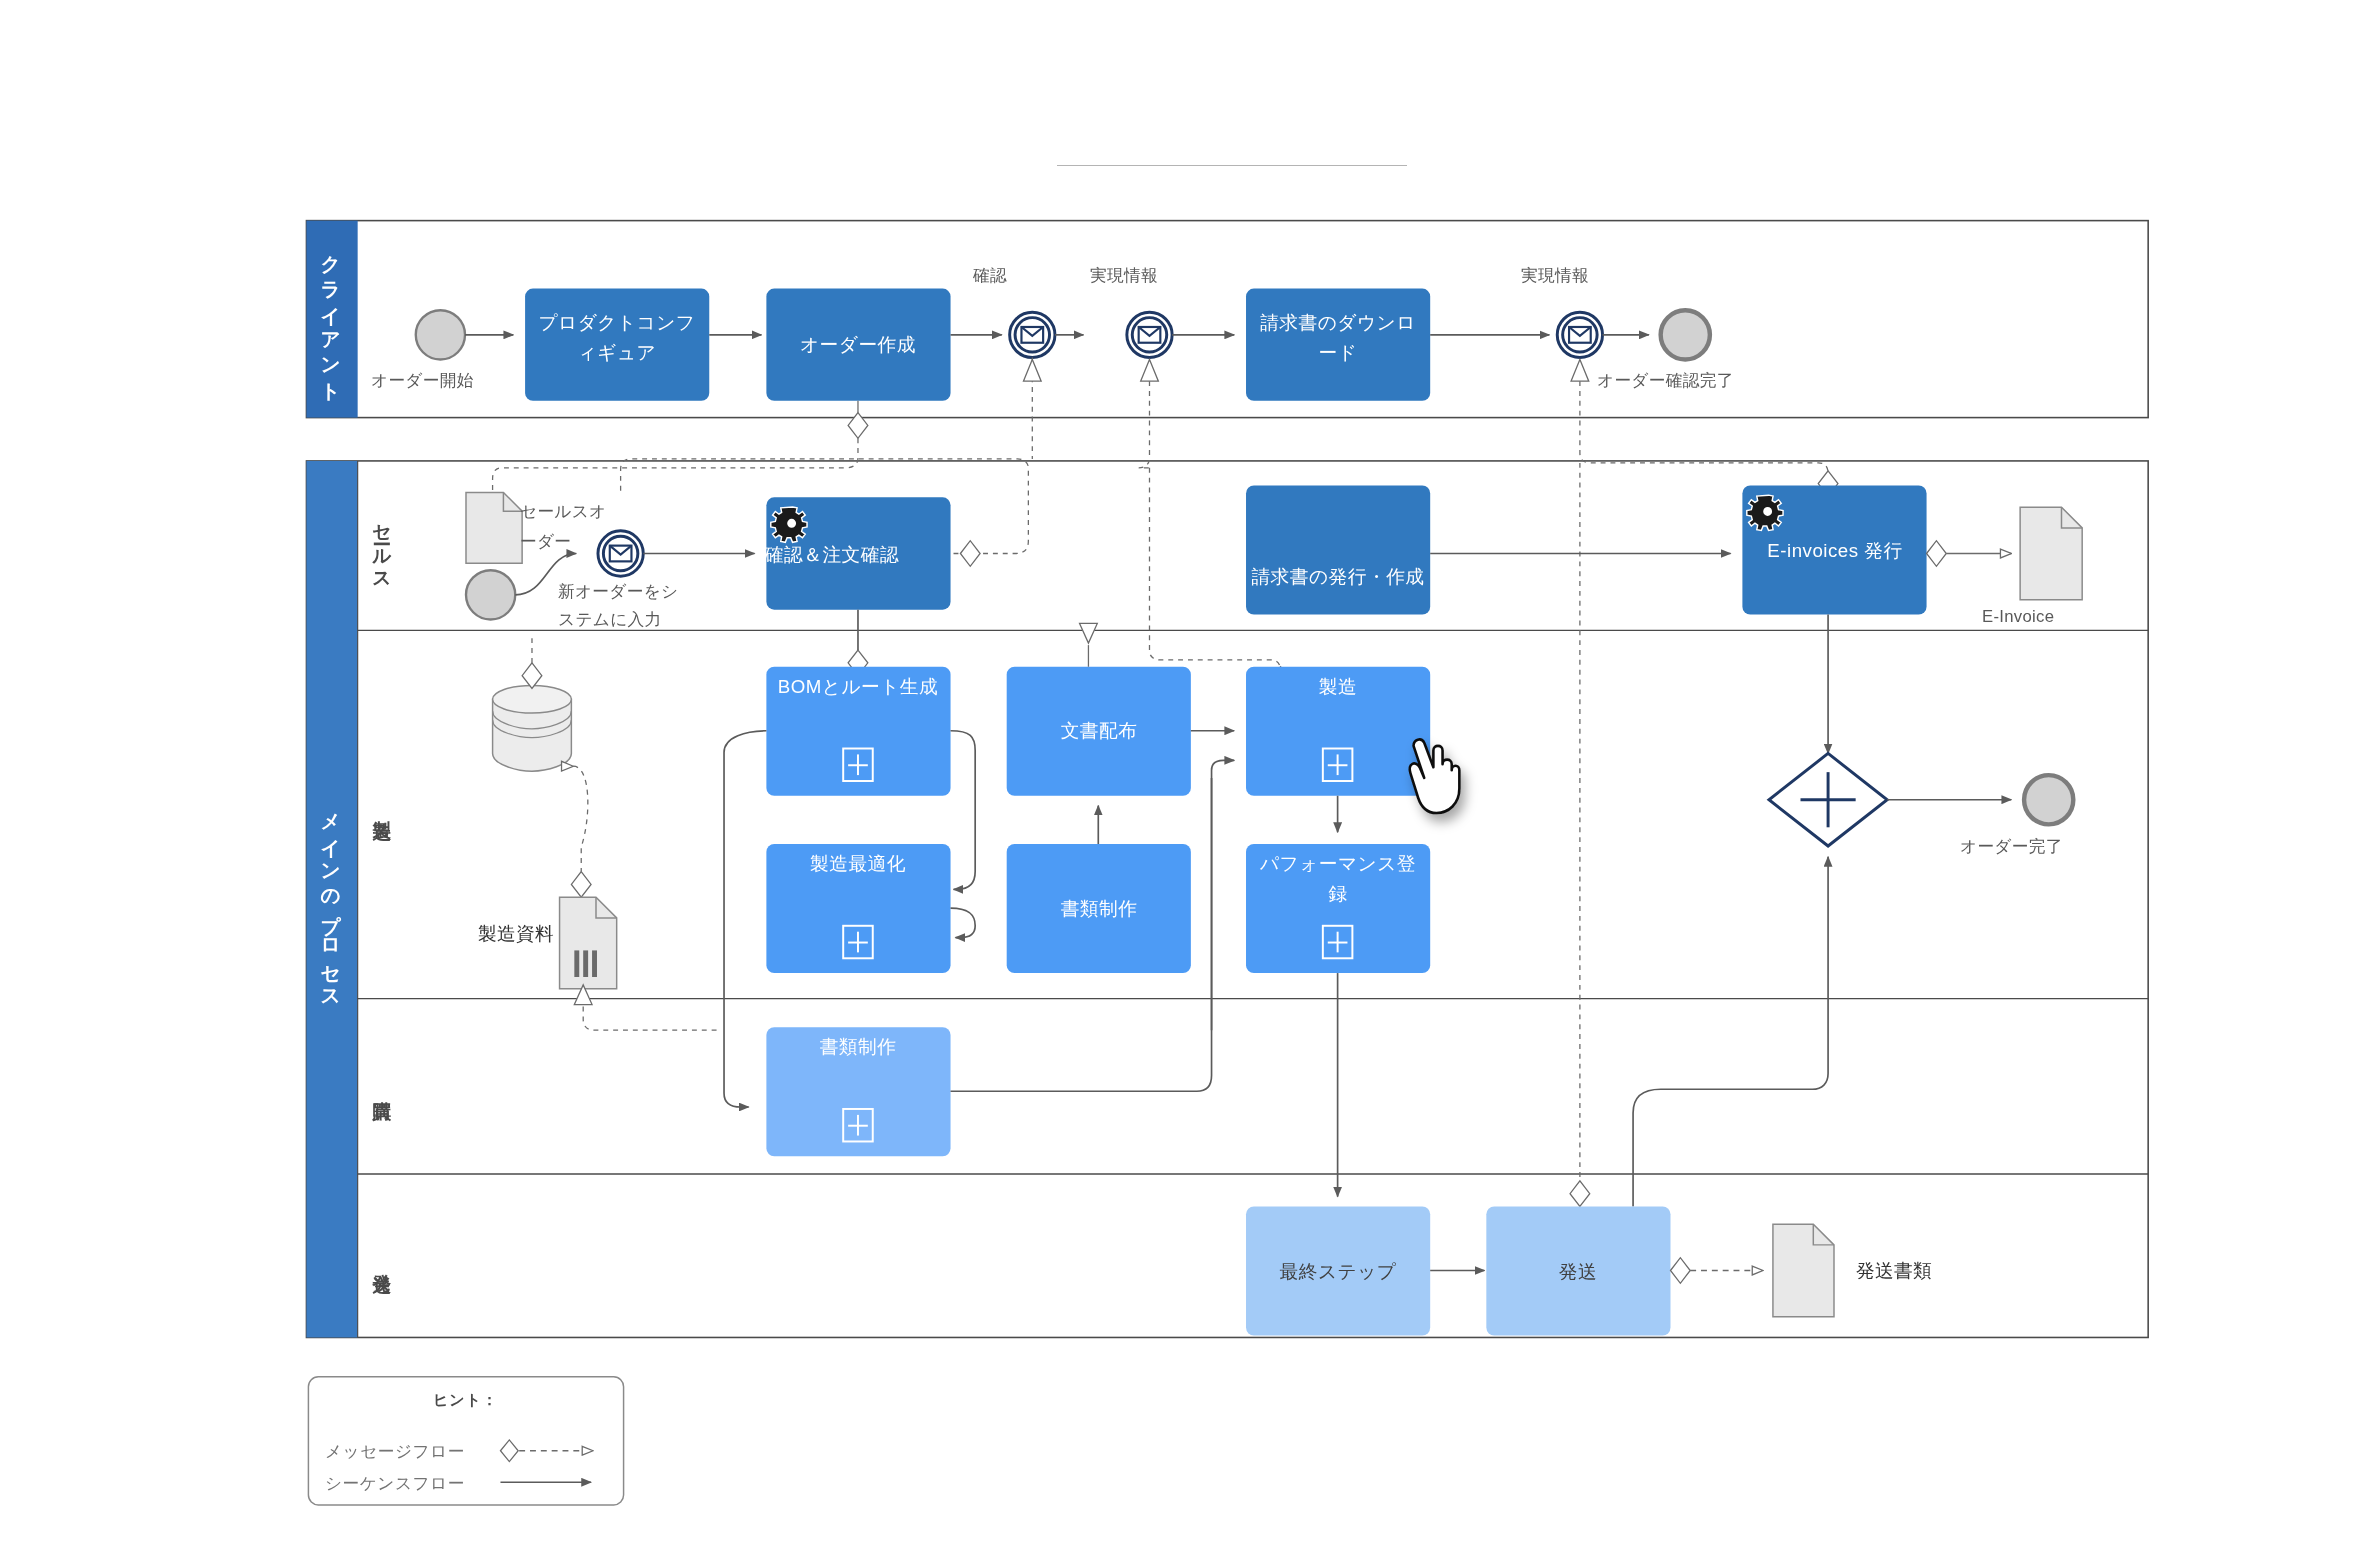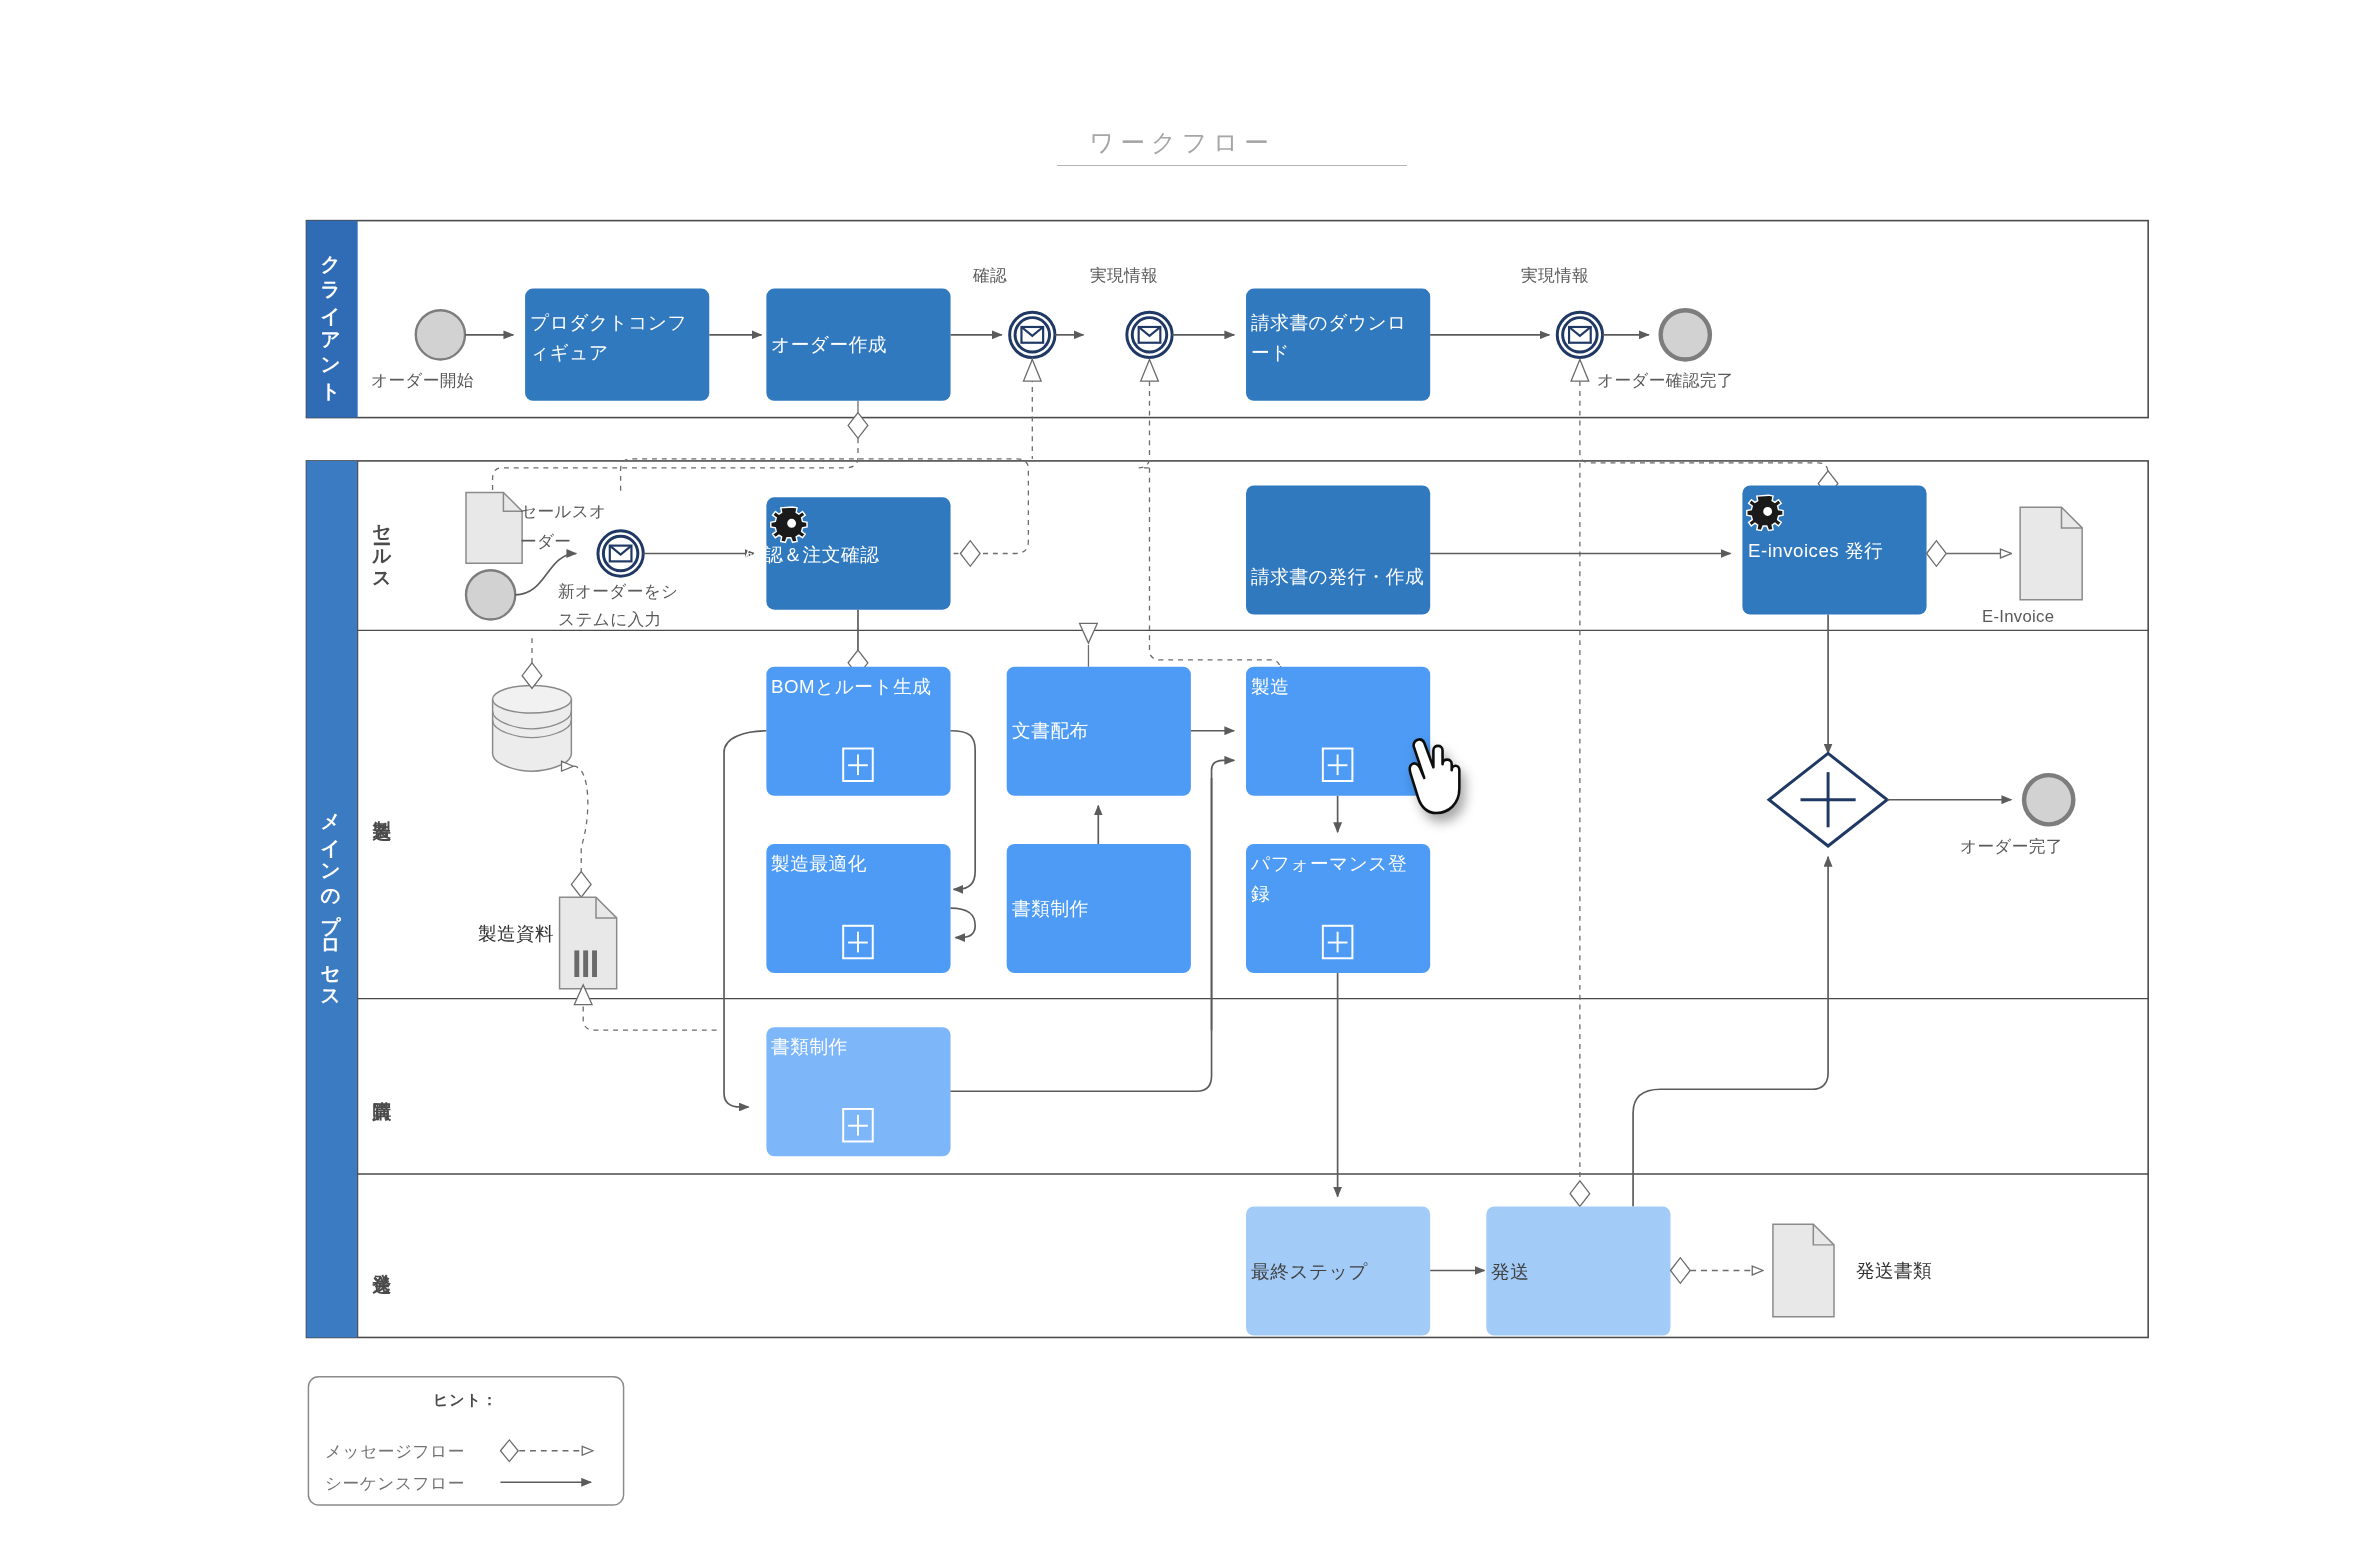"ワークフロー" div.hdr { html: <div>ワークフロー</div> -> none }
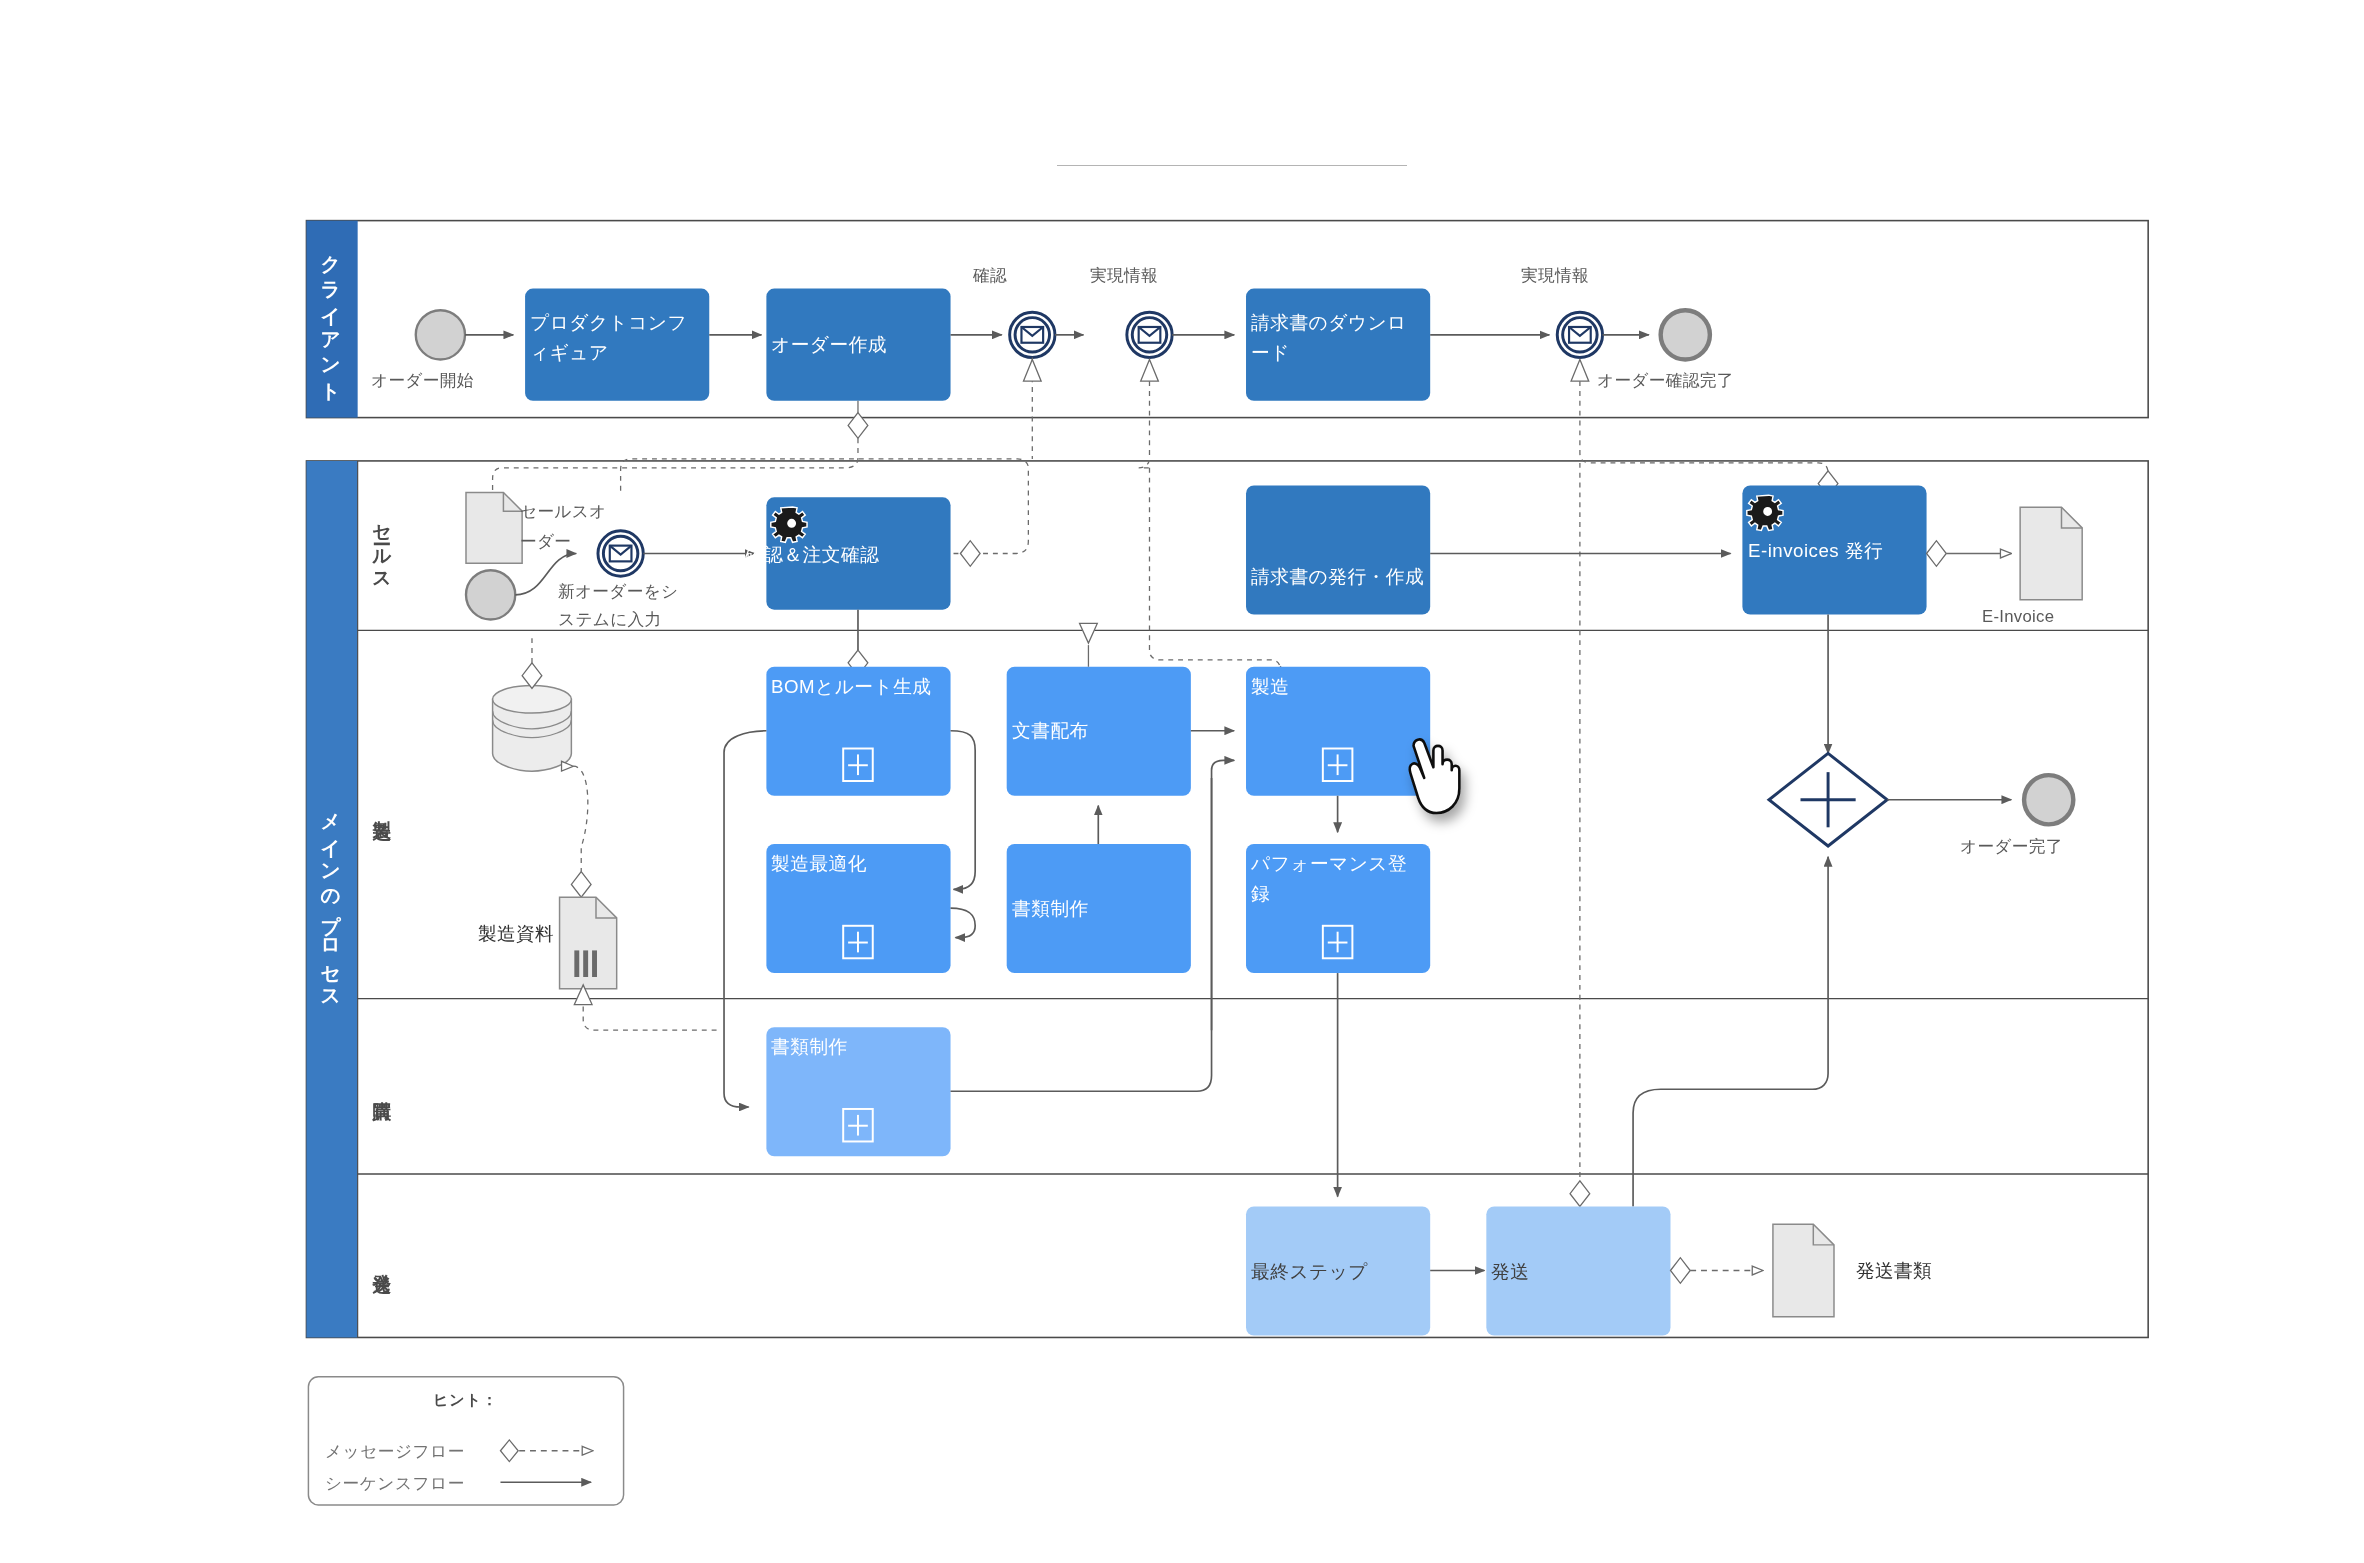"プロダクトコンフィギュア" .node-label { text-align: left -> center }
